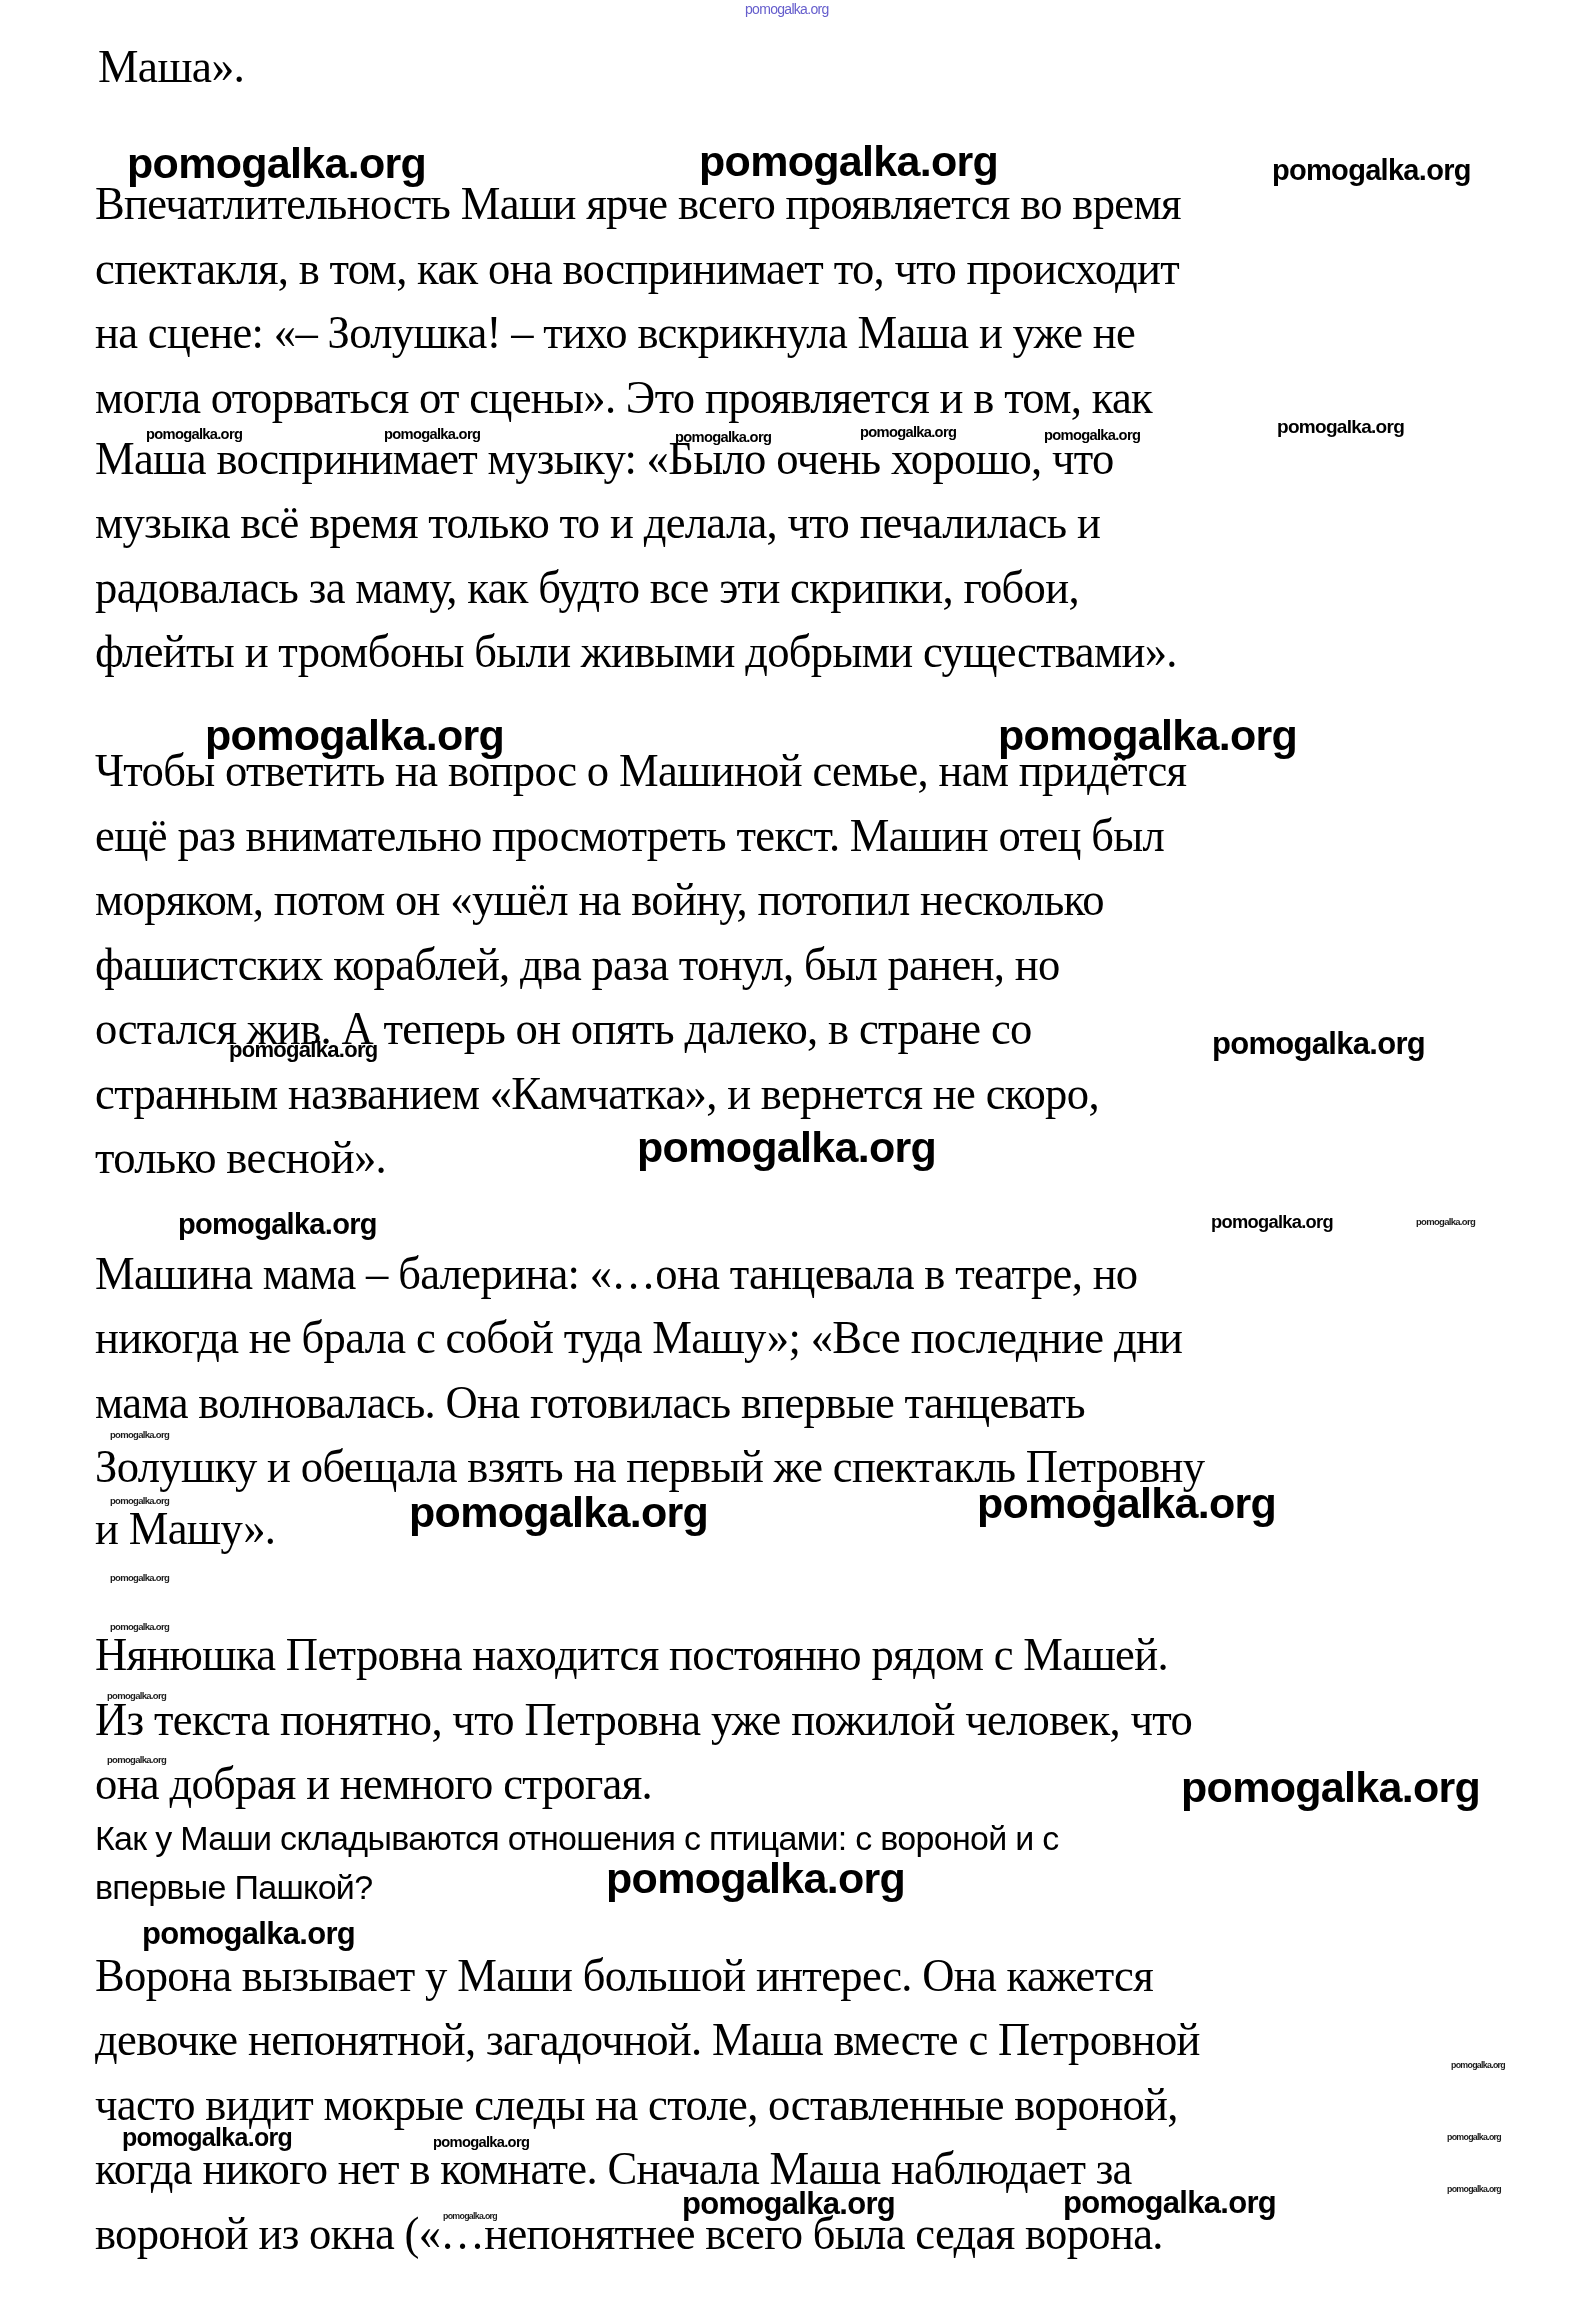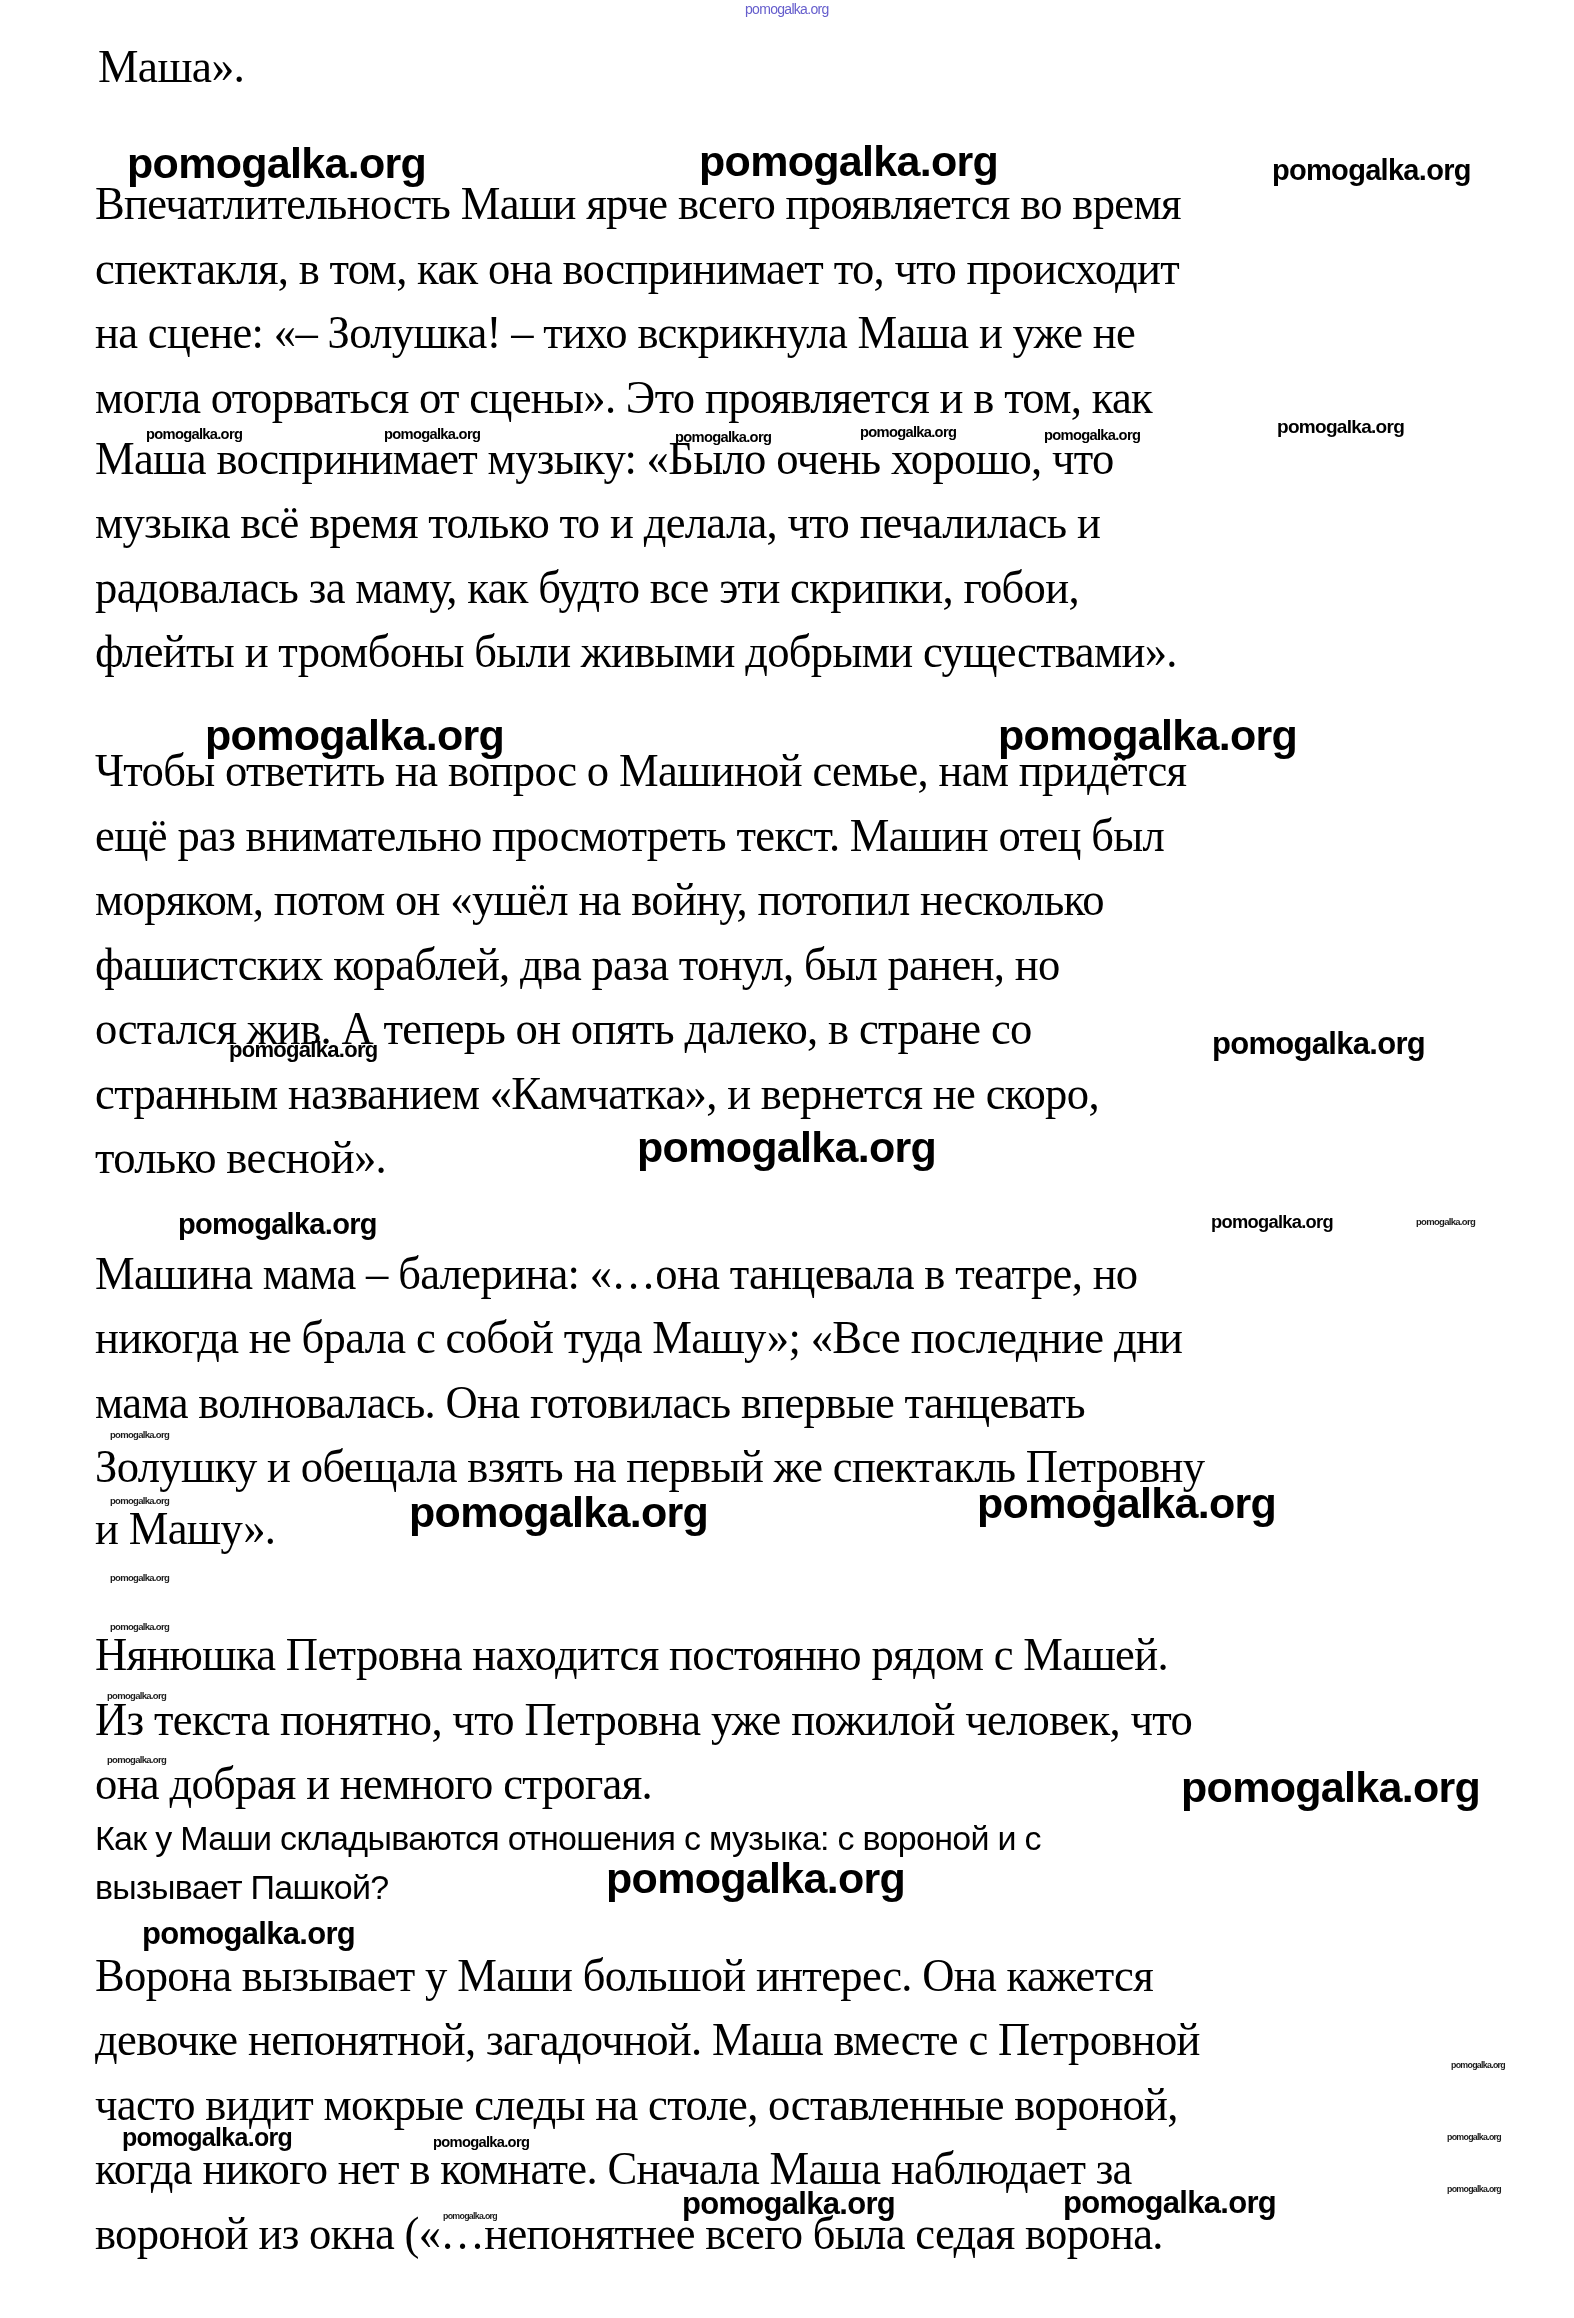"Как у Маши складываются отношения" div.ln { text: музыка -> птицами }
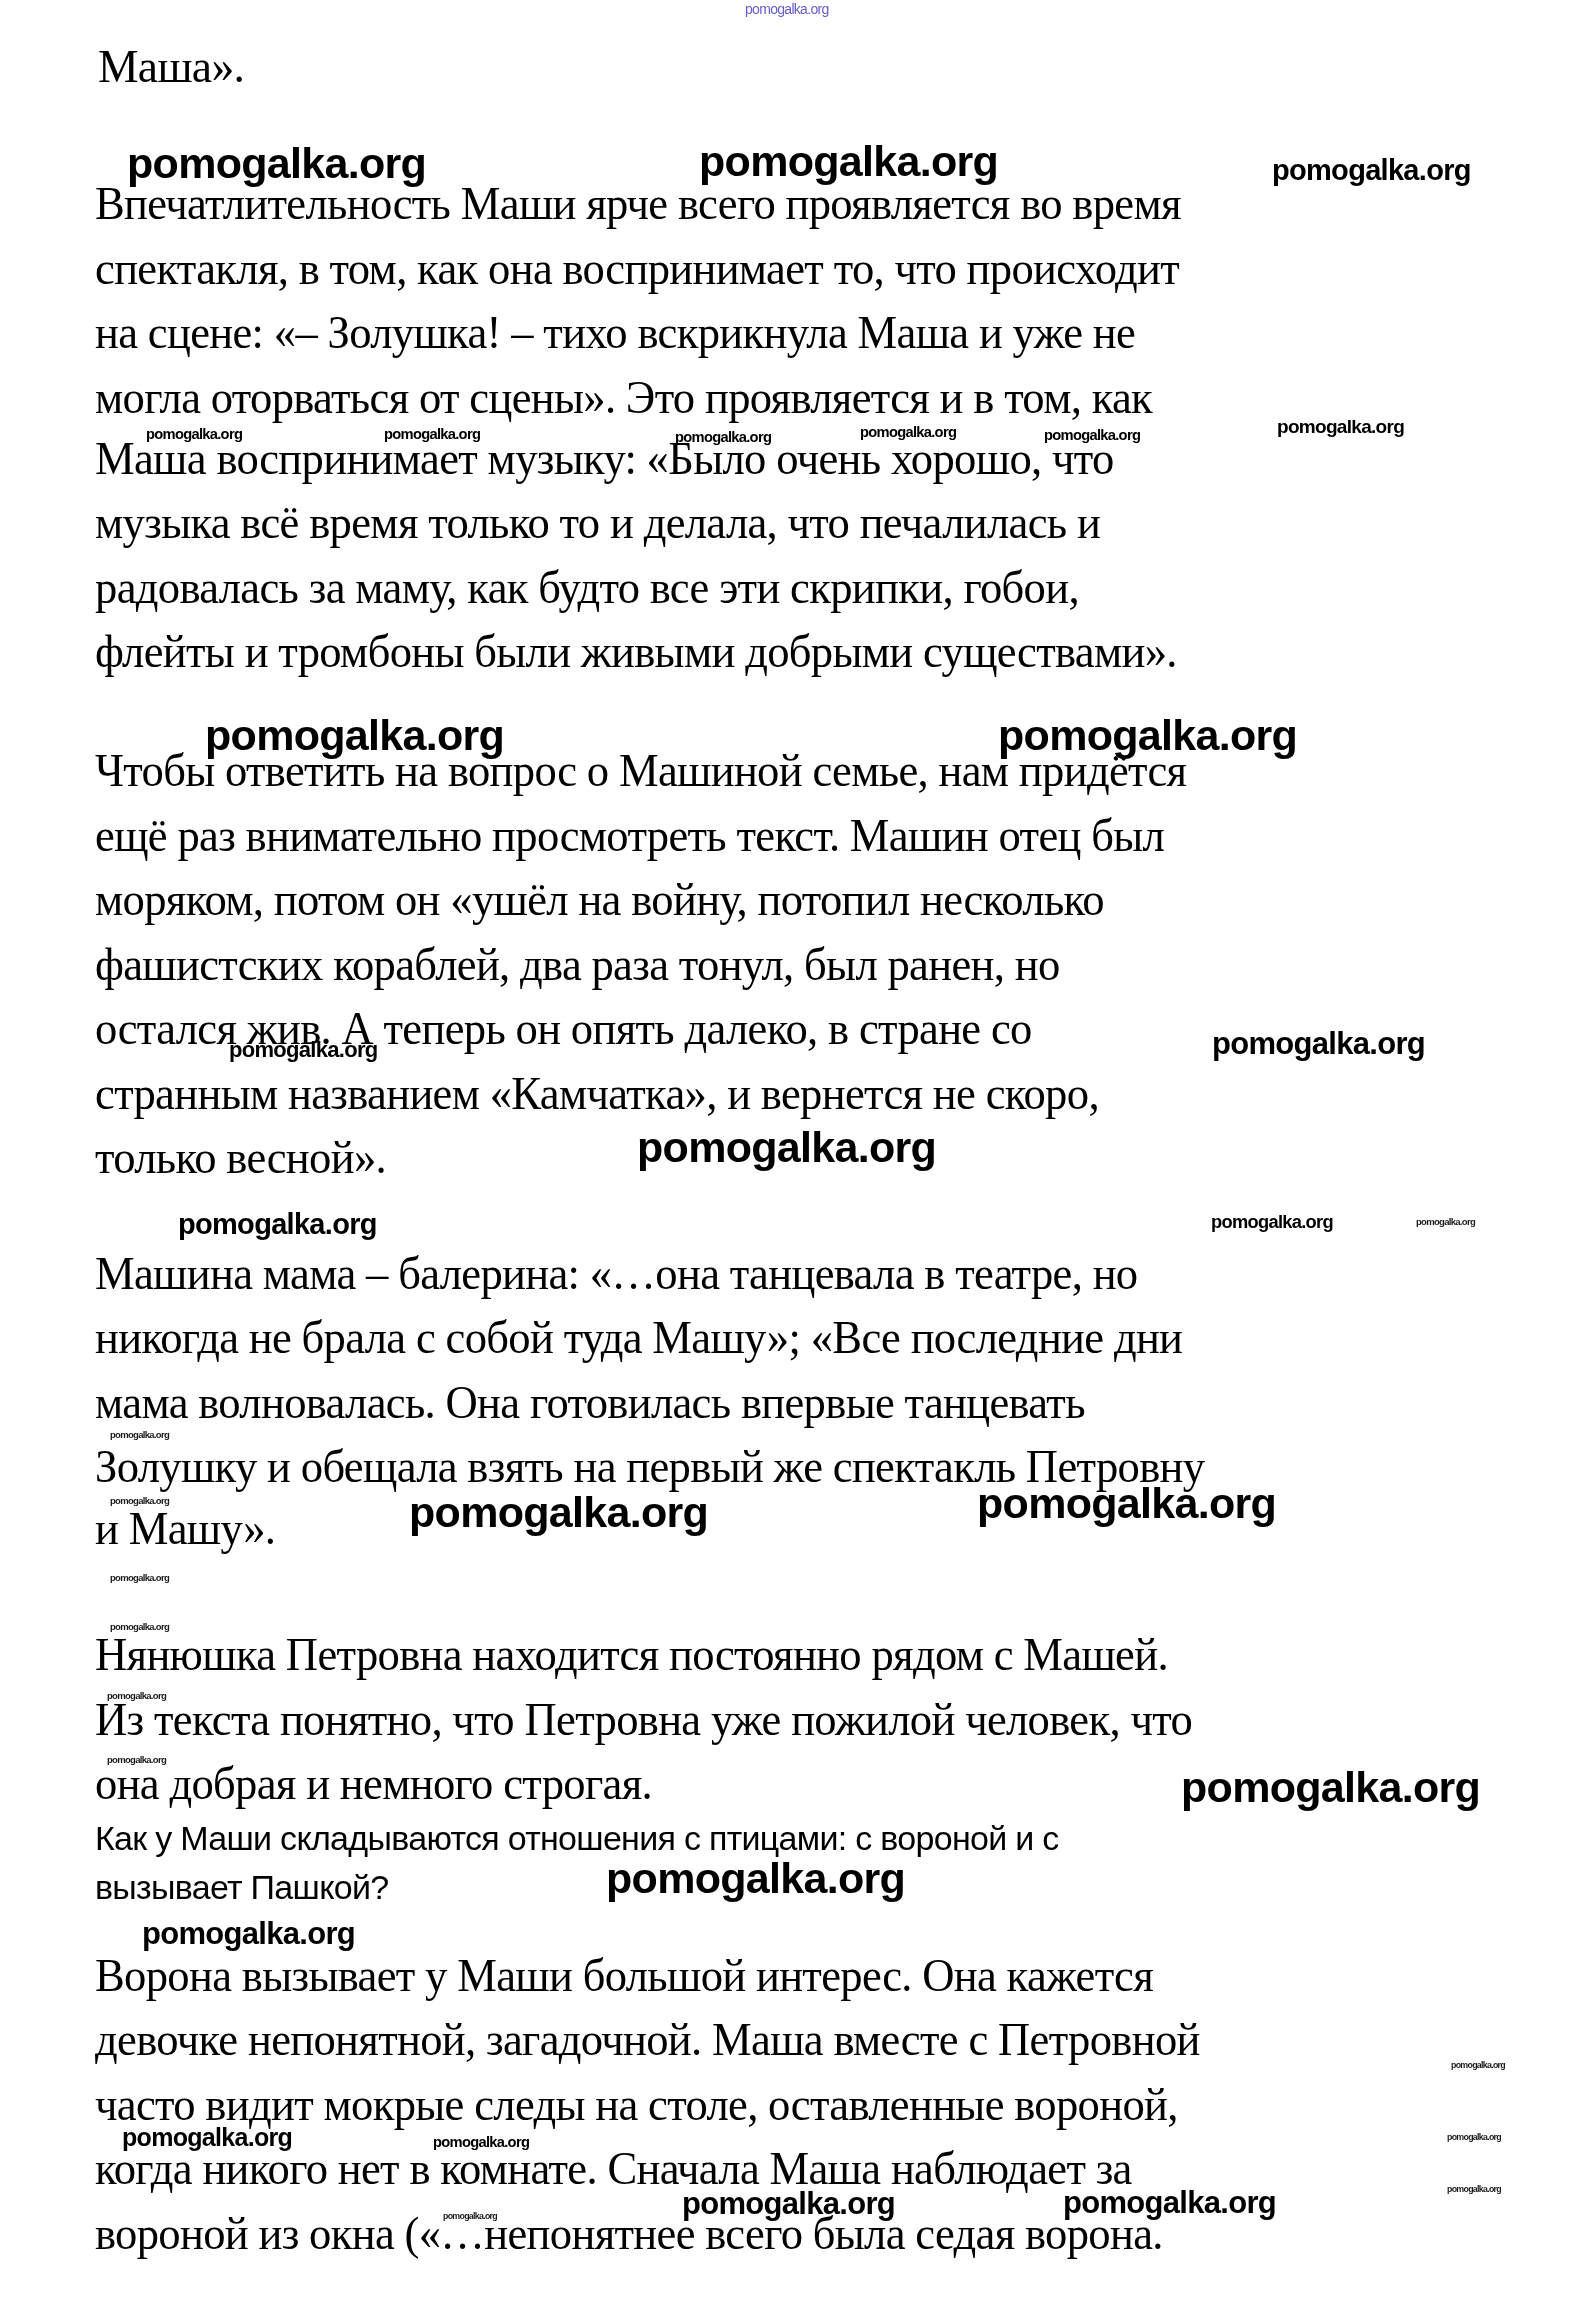"вызывает Пашкой?" div.ln { text: вызывает -> впервые }
